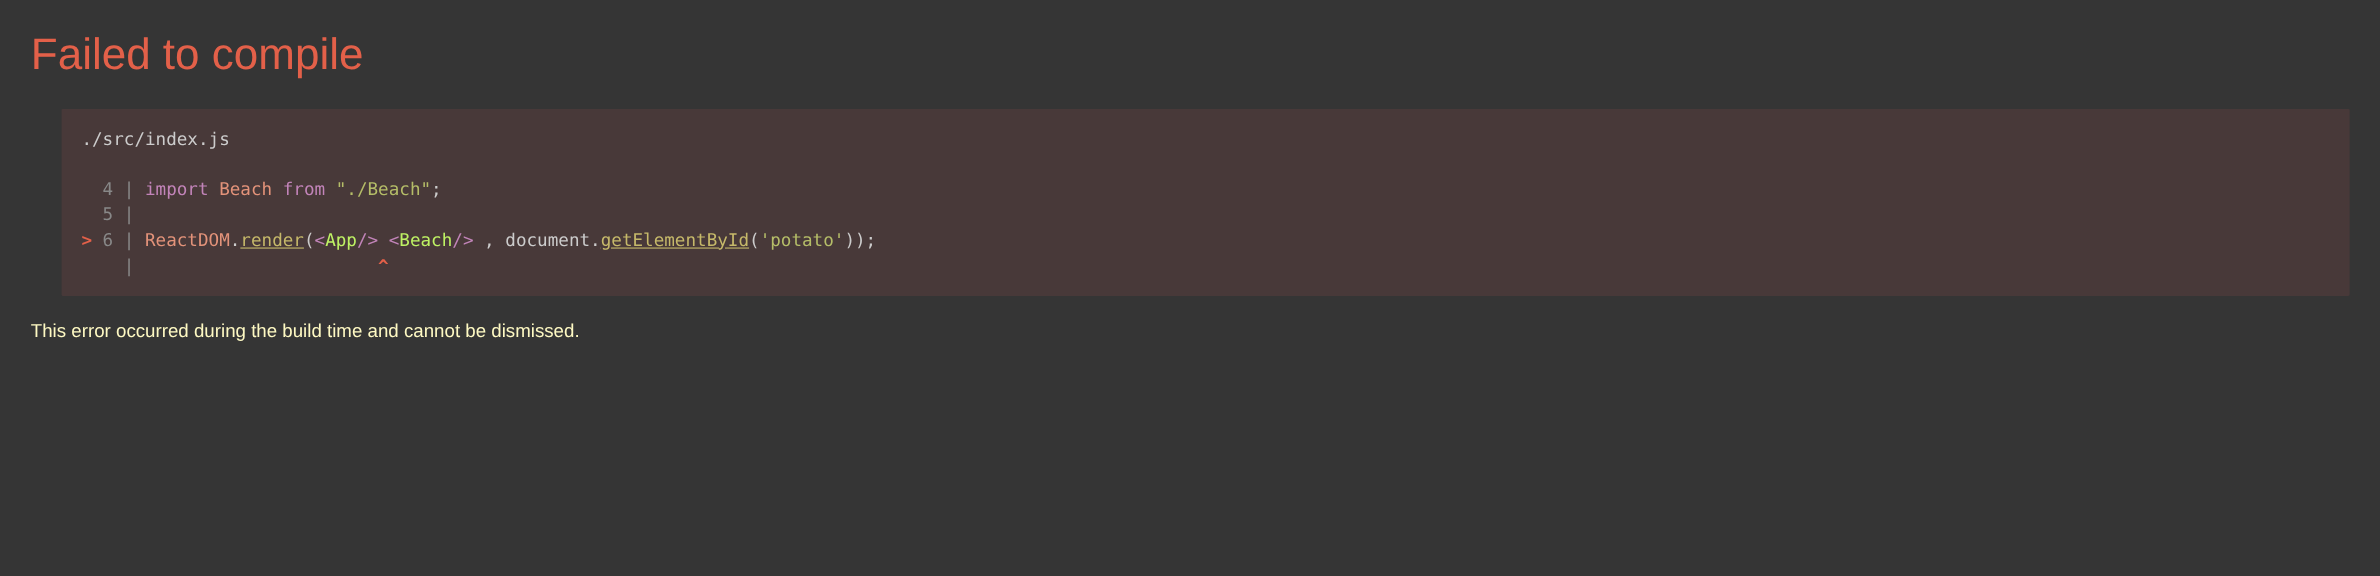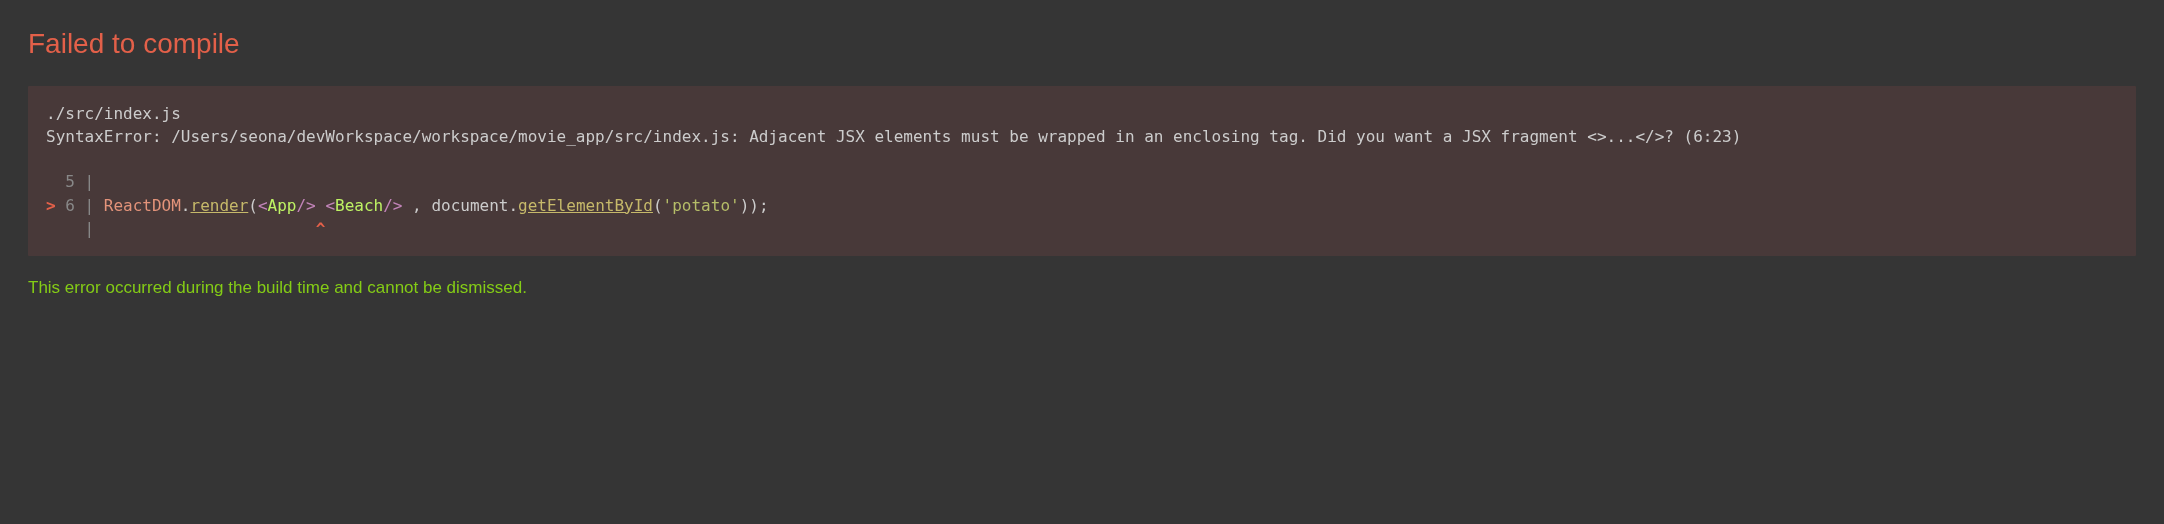"Failed to compile" .error-title { font-size: 28px -> 40px }
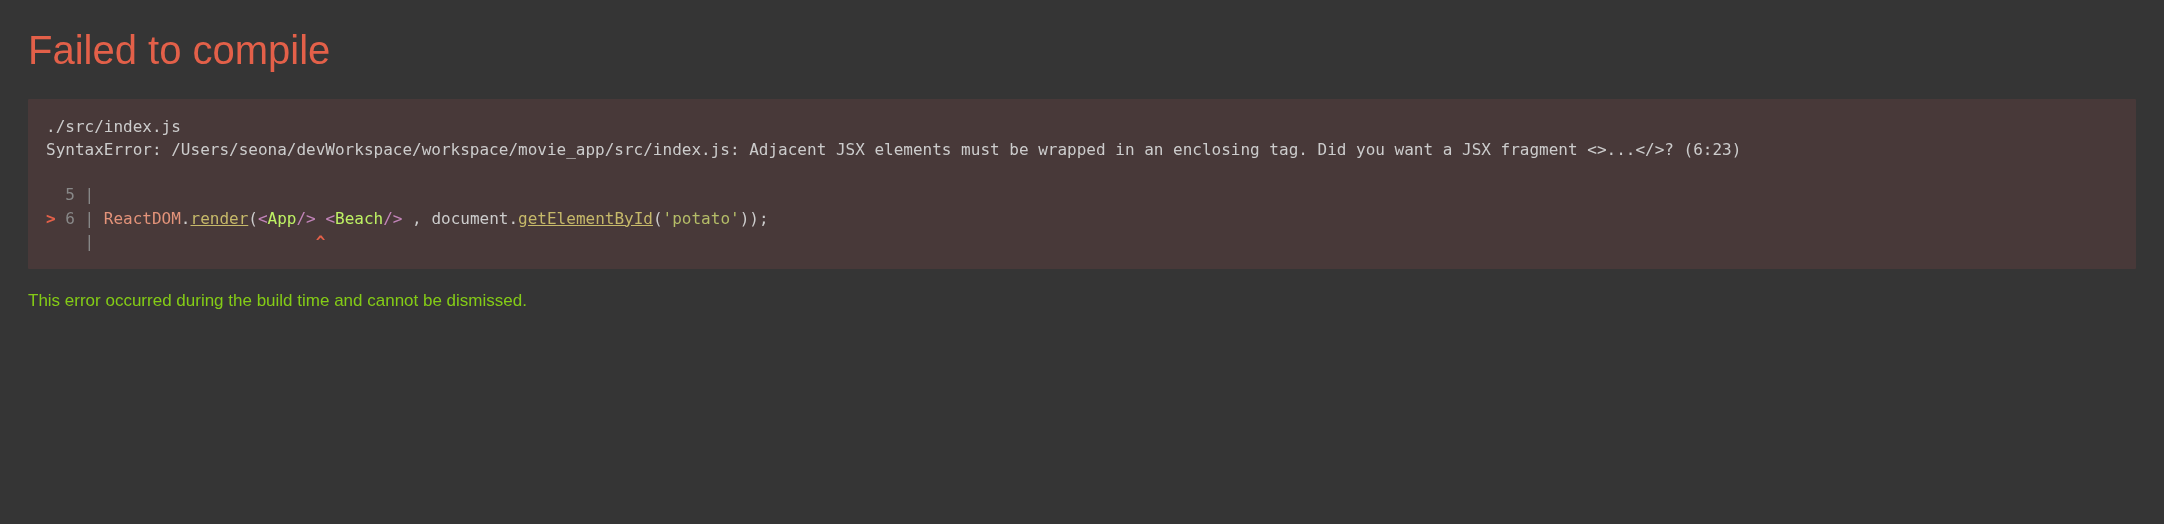"./src/index.js" .error-box { margin-left: none -> 28px }
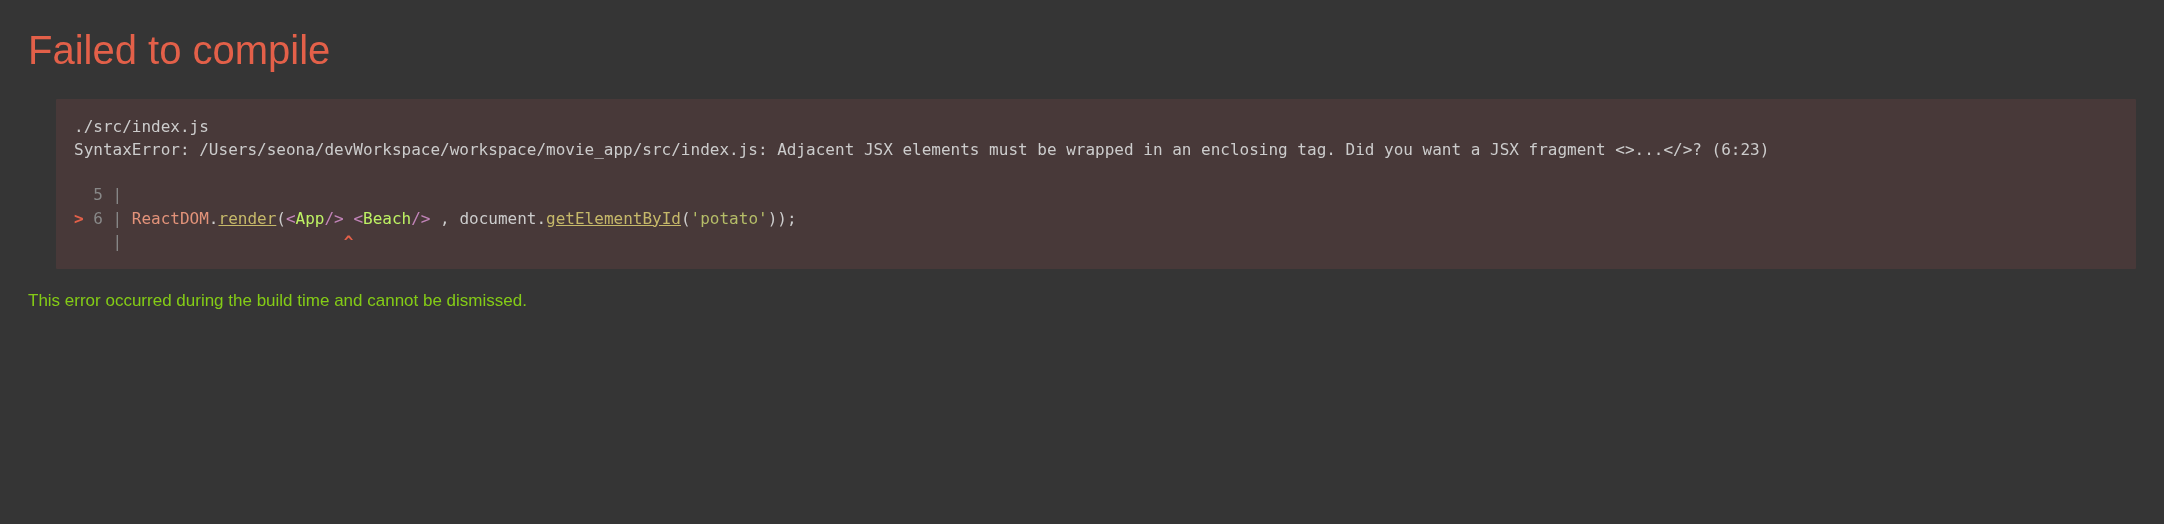"SyntaxError:" pre { html: <pre>SyntaxError: /Users/seona/devWorkspace/workspace/movie_app/src/index.js: Adjacent JSX elements must be wrapped in an enclosing tag. Did you want a JSX fragment &lt;&gt;...&lt;/&gt;? (6:23)</pre> -> none }
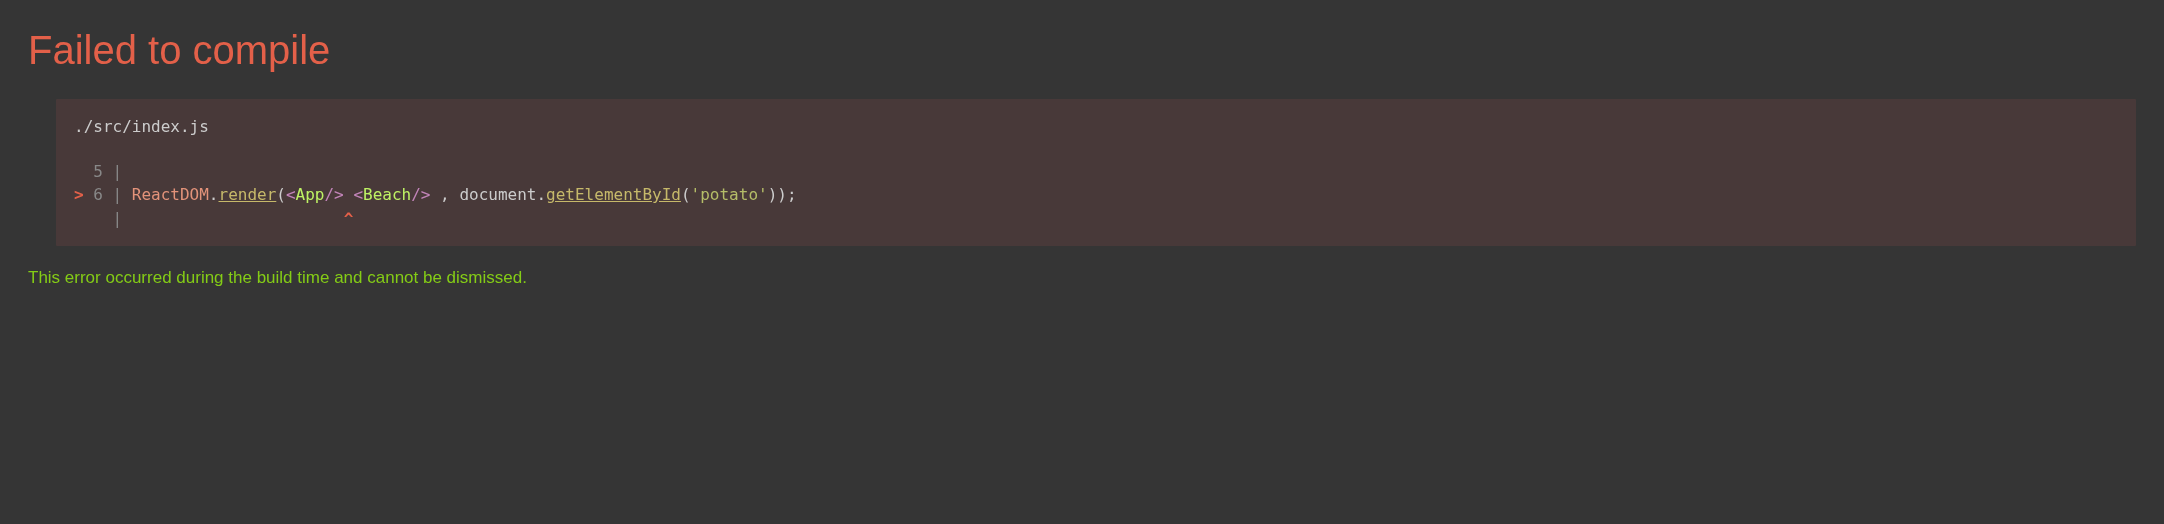"4 | import Beach from" div.code-line { html: none -> <div><span> 4 | </span><span>import </span><span>Beach</span><span> from </span><span>"./Beach"</span><span>;</span></div> }
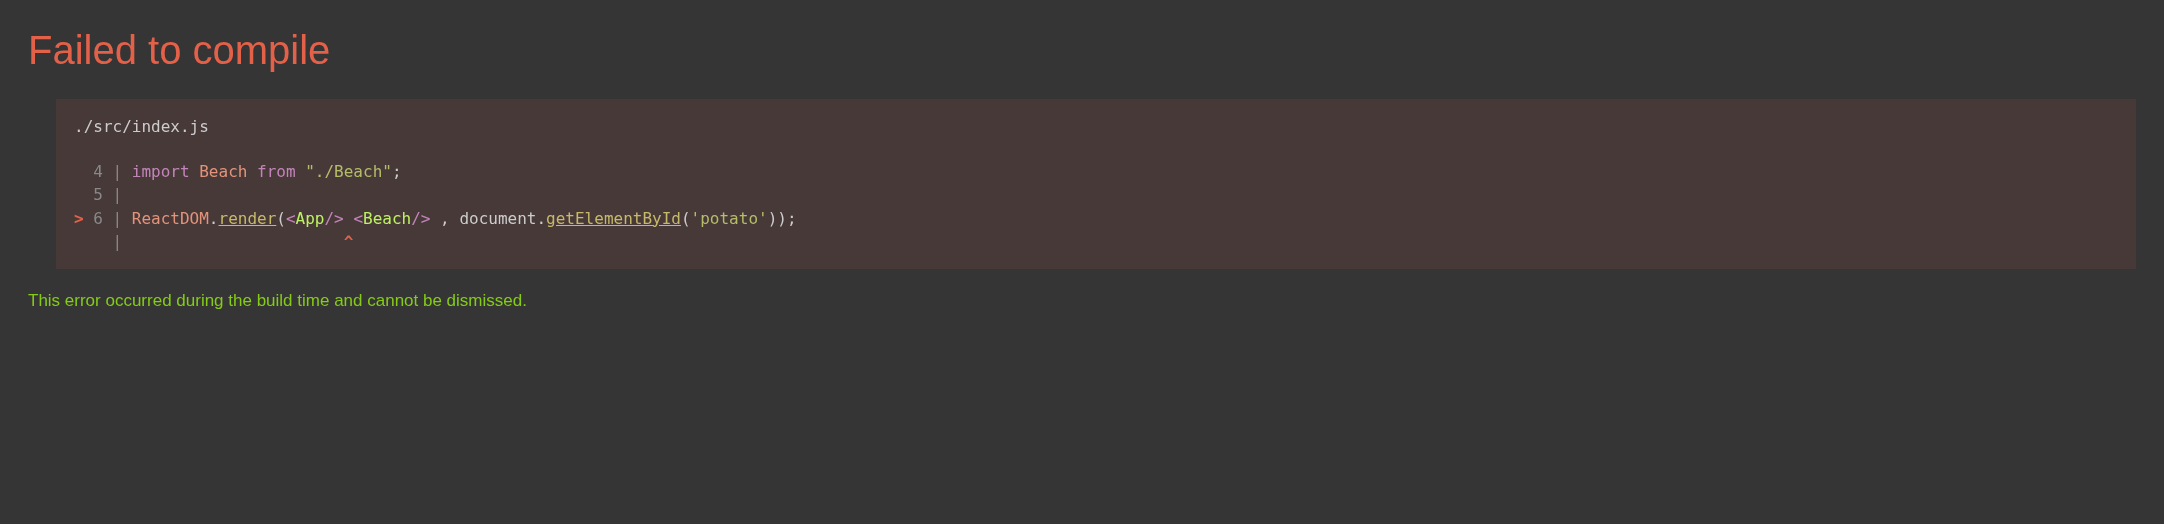"This error occurred during the" .footer-note { color: #84cc16 -> #fef9c3 }
